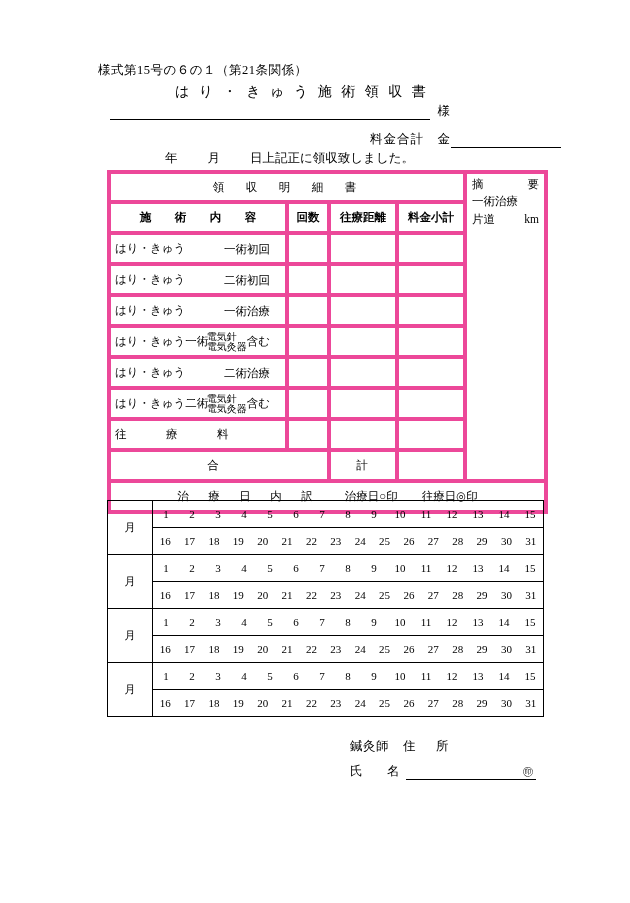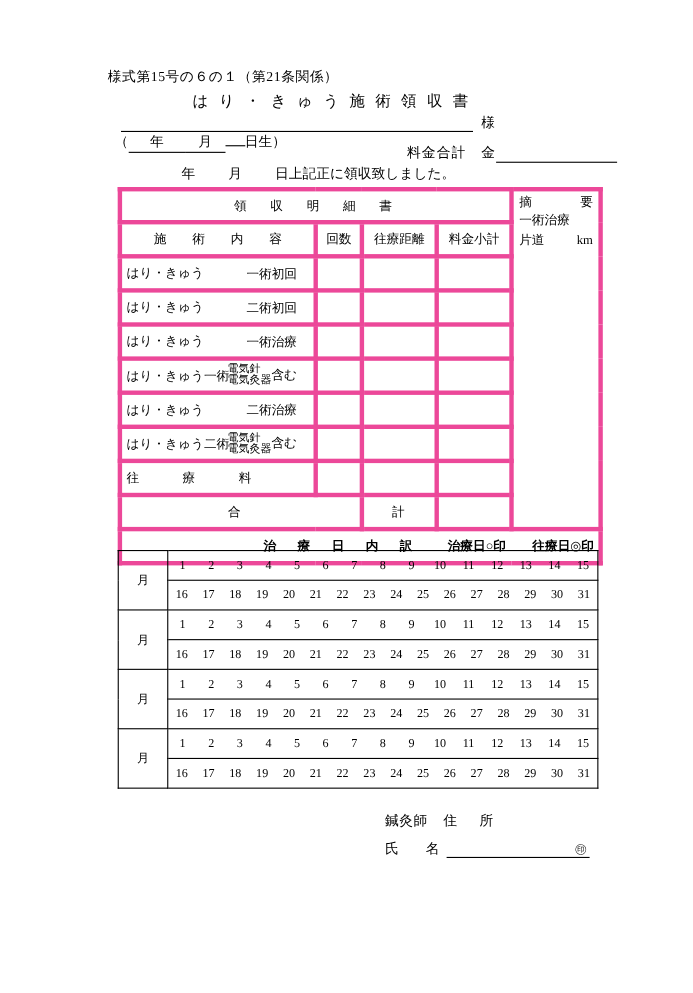"（ 年 月 日生）" div.birth { html: <div> <span>（</span><span>年</span><span>月</span><span></span><span>日生）</span> </div> -> none }
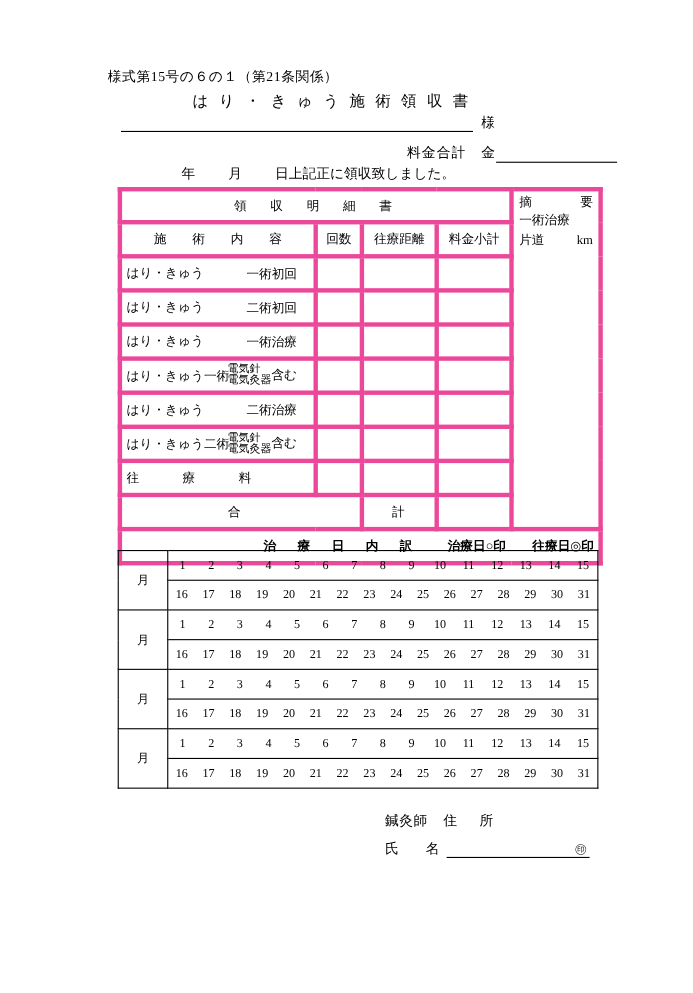"施 術 内 容" .col-head { font-weight: none -> bold }
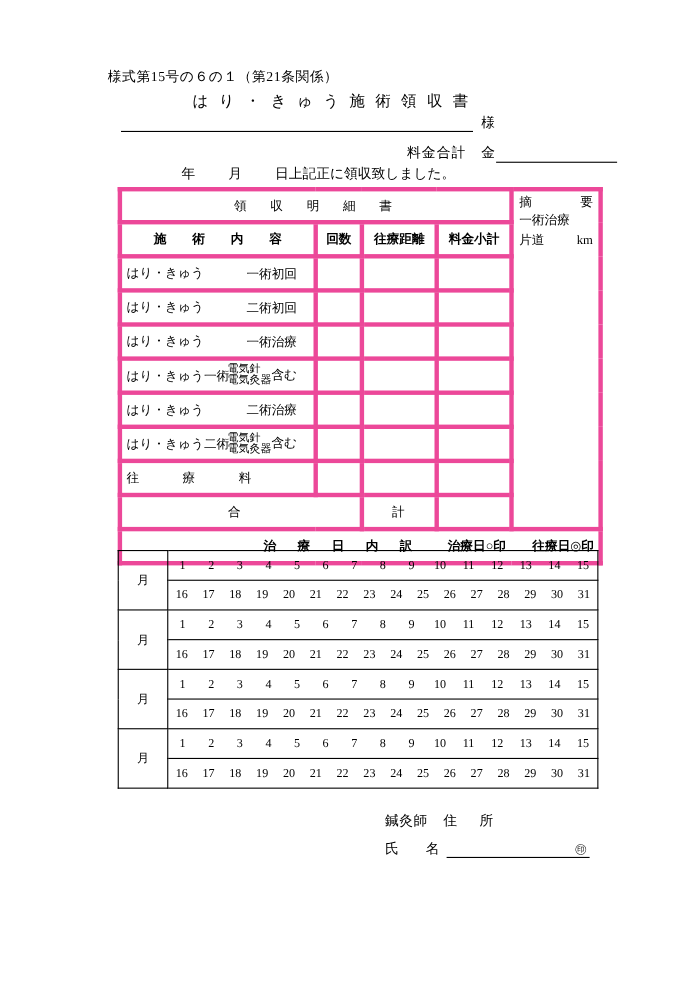"治 療 日 内 訳" .treat-head { font-weight: bold -> none; text-align: right -> center }
